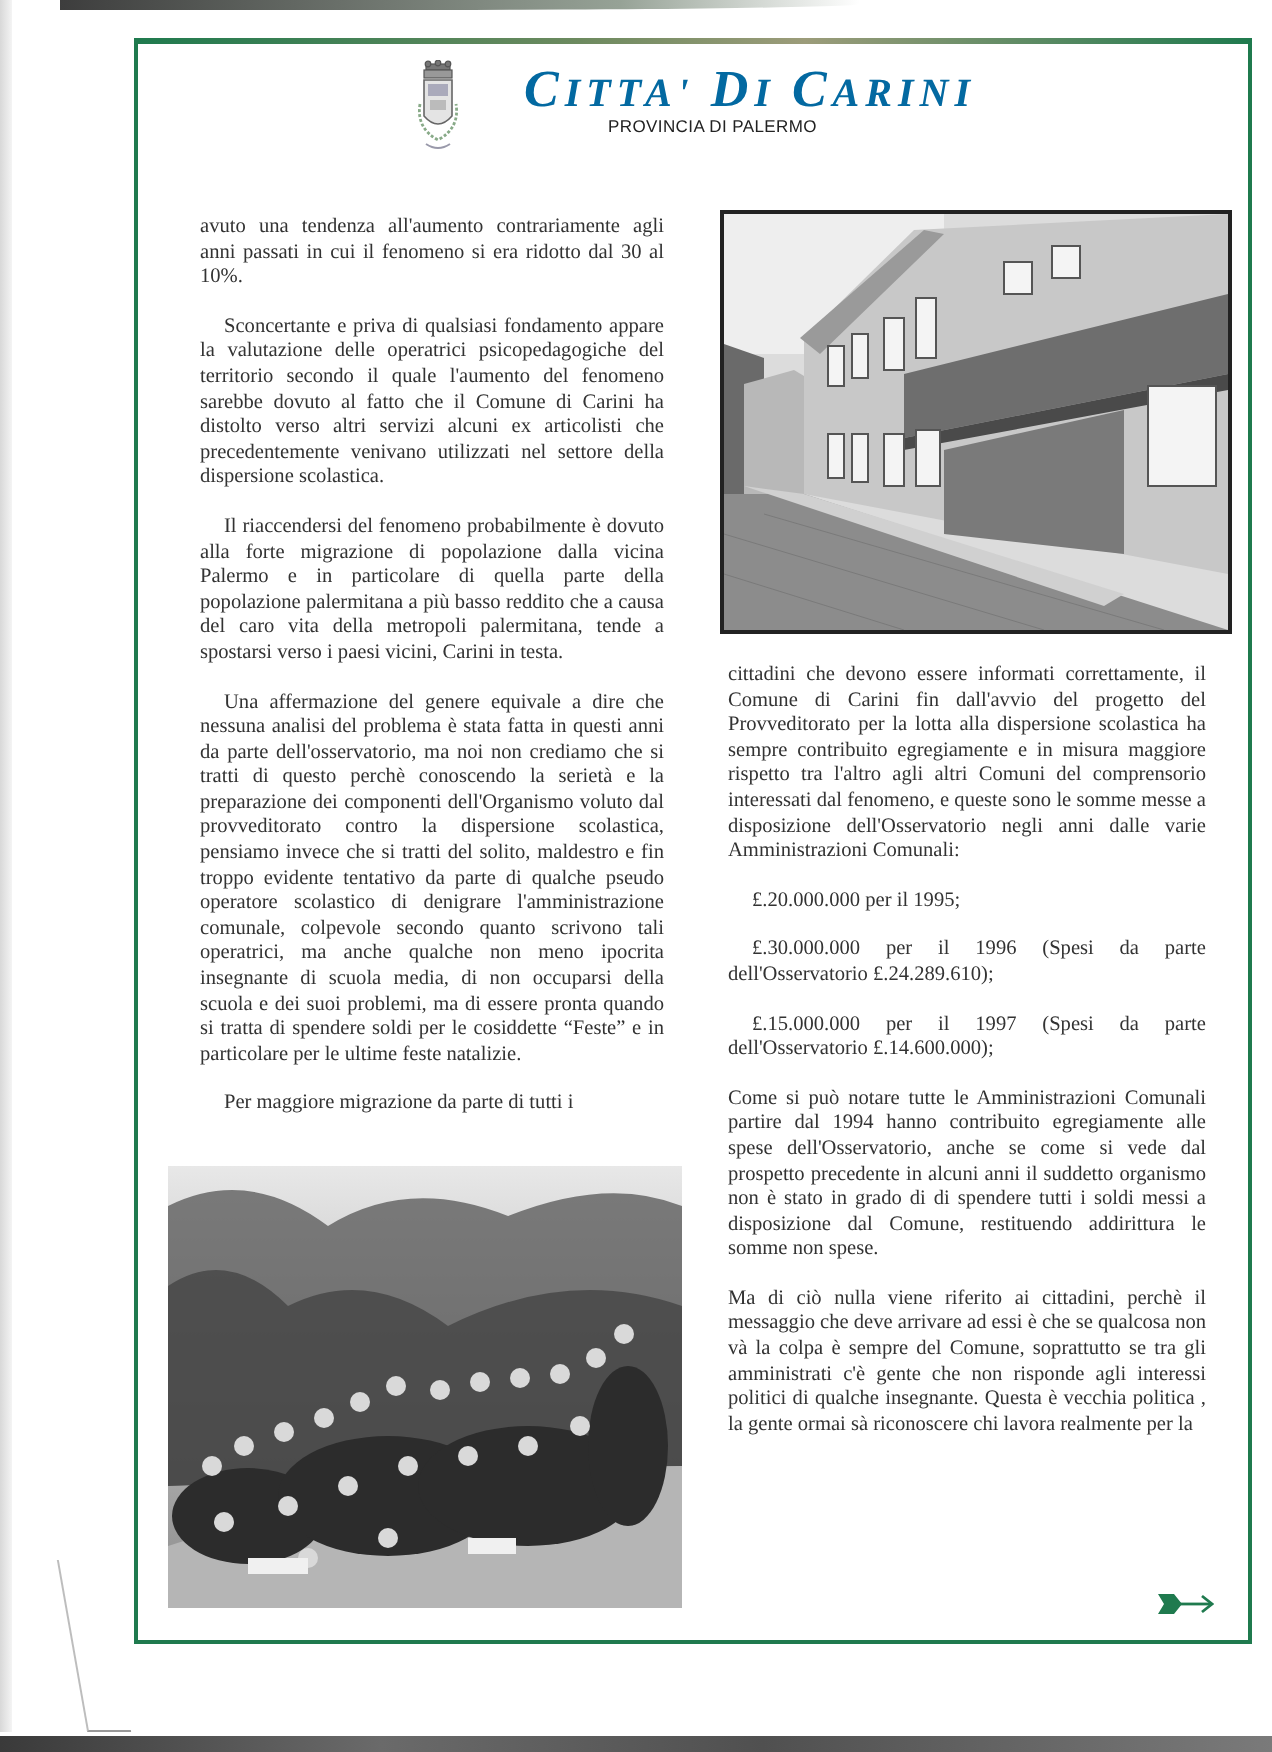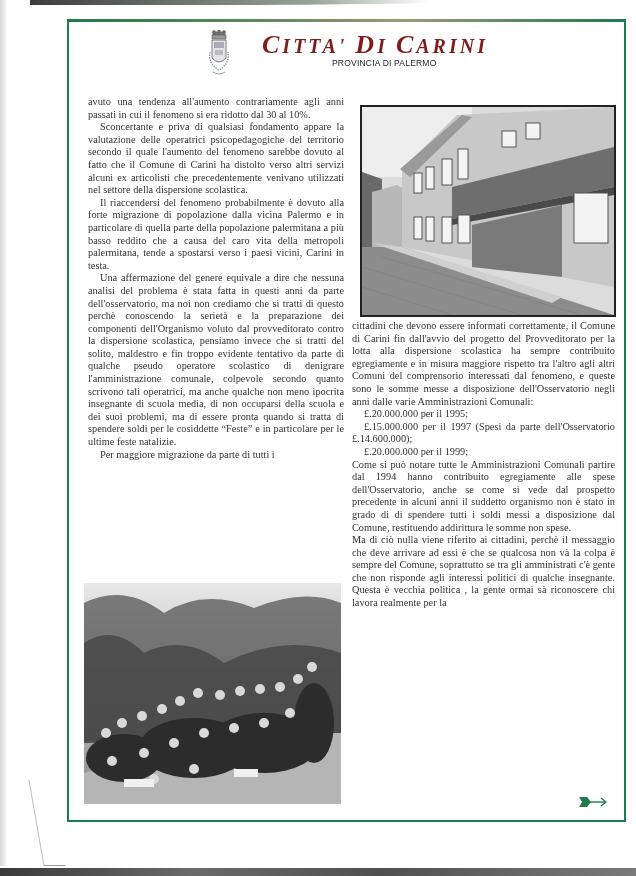"CITTA' DI CARINI" .title { color: #7f1d1d -> #0369a1 }
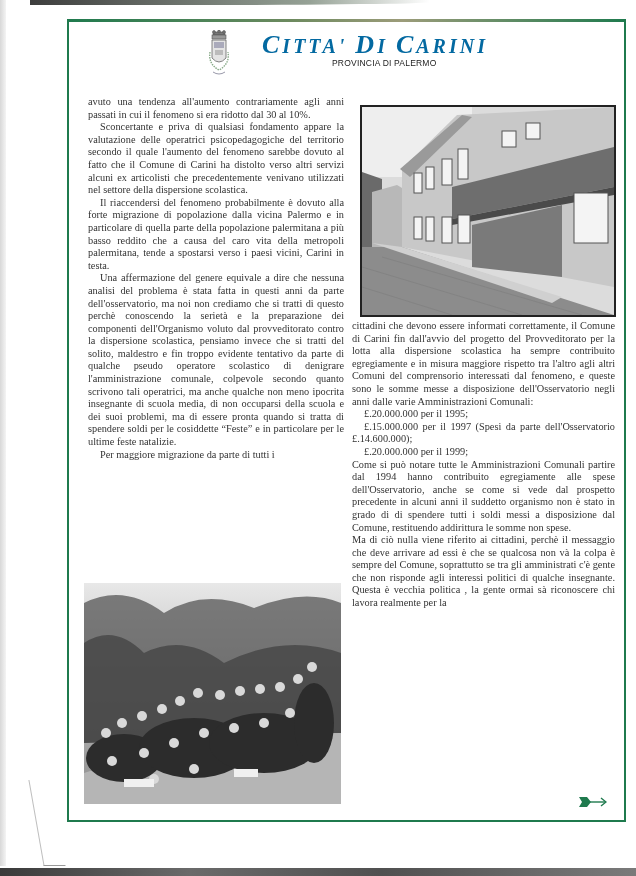"PROVINCIA DI PALERMO" .subtitle { left: 320px -> 292px }
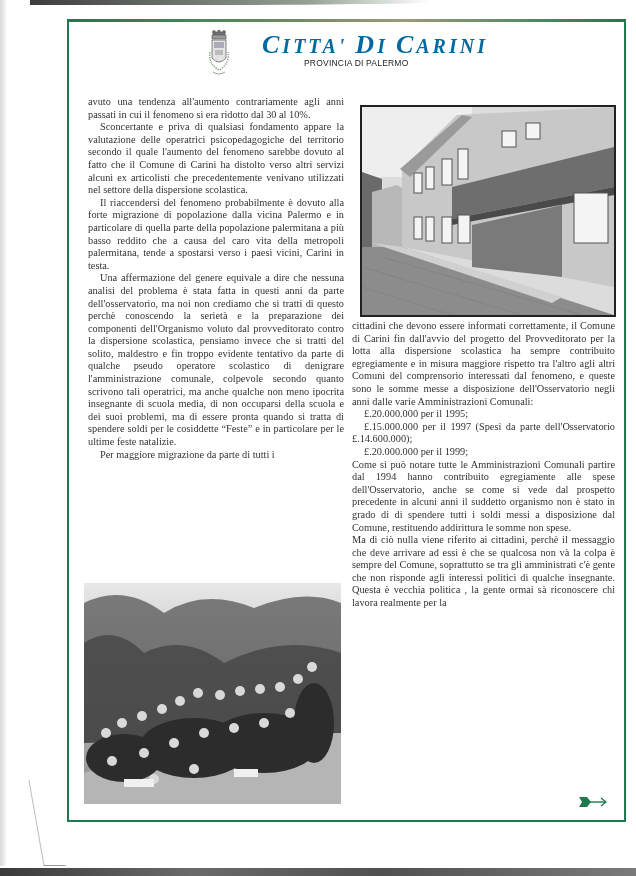"avuto una tendenza all'aumento" .col p { margin: 0 -> 12px }
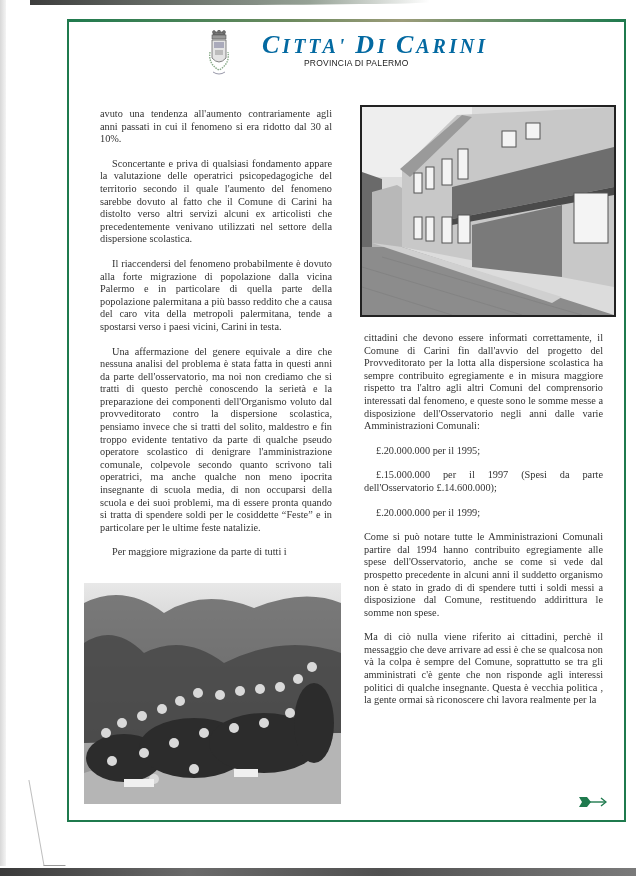"£.30.000.000 per il 1996 (Spesi" p { html: none -> <p>£.30.000.000 per il 1996 (Spesi da parte dell'Osservatorio £.24.289.610);</p> }
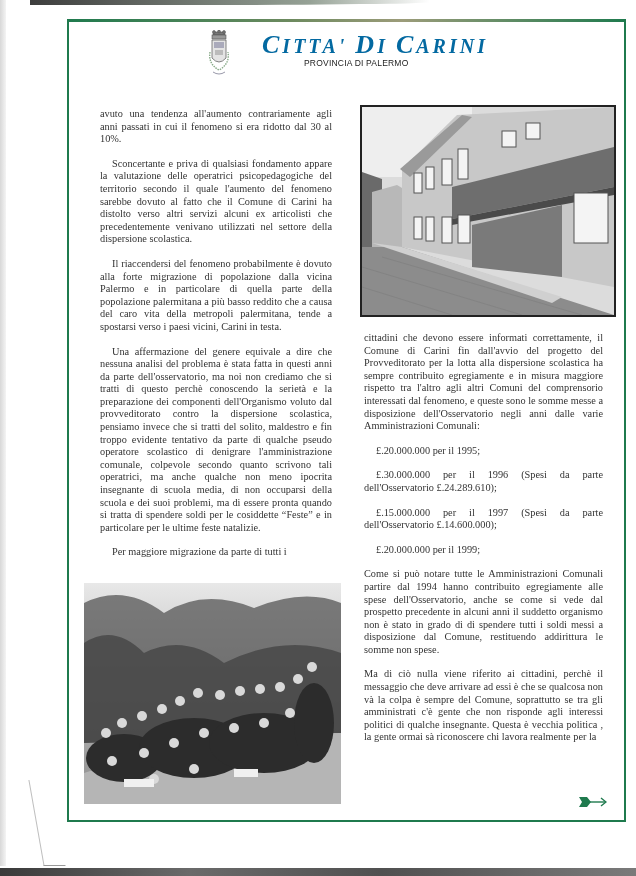"£.20.000.000 per il 1999;" p { html: <p>£.20.000.000 per il 1999;</p> -> none }
